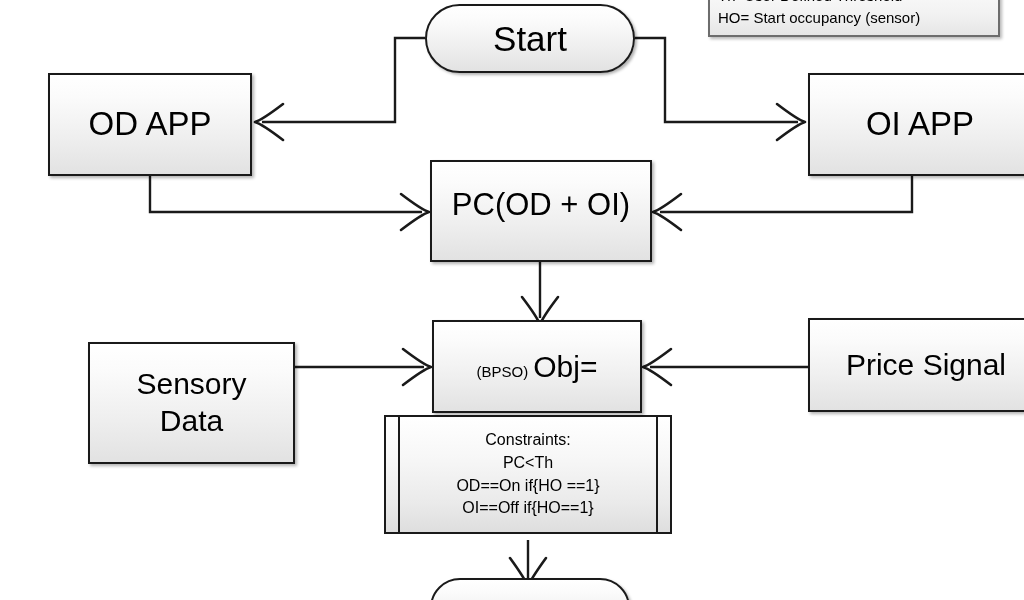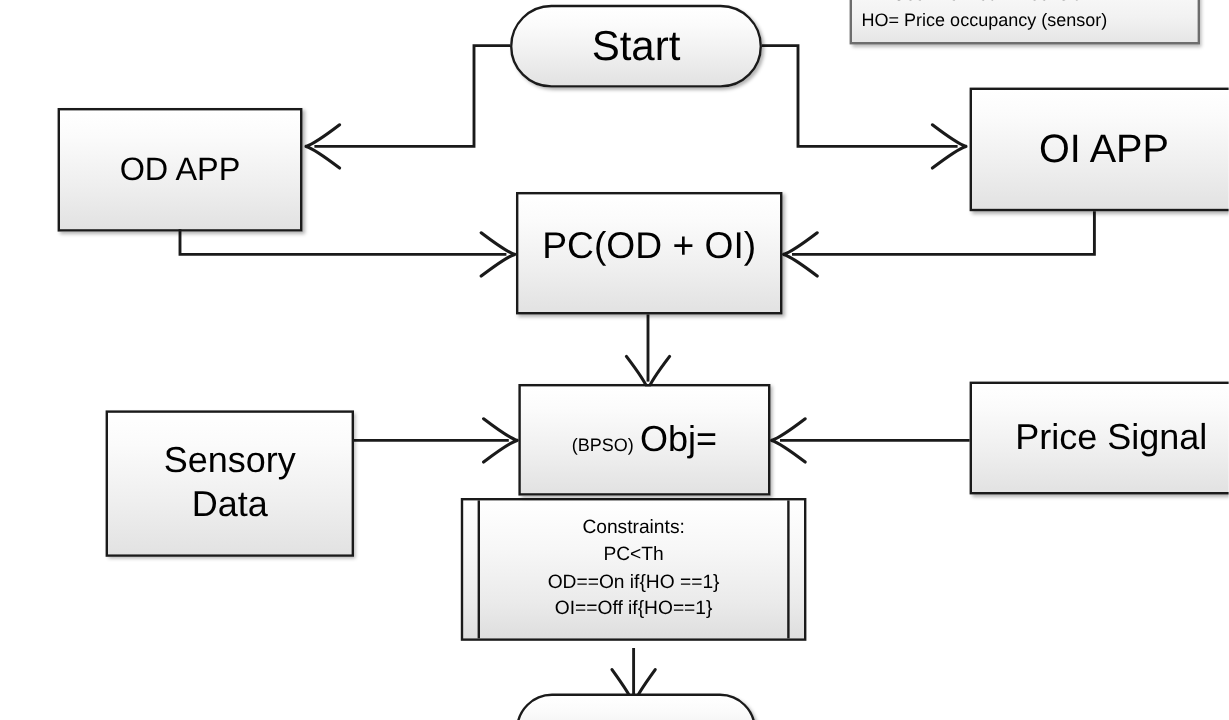"HO= Price occupancy (sensor)" div { text: Price -> Start }
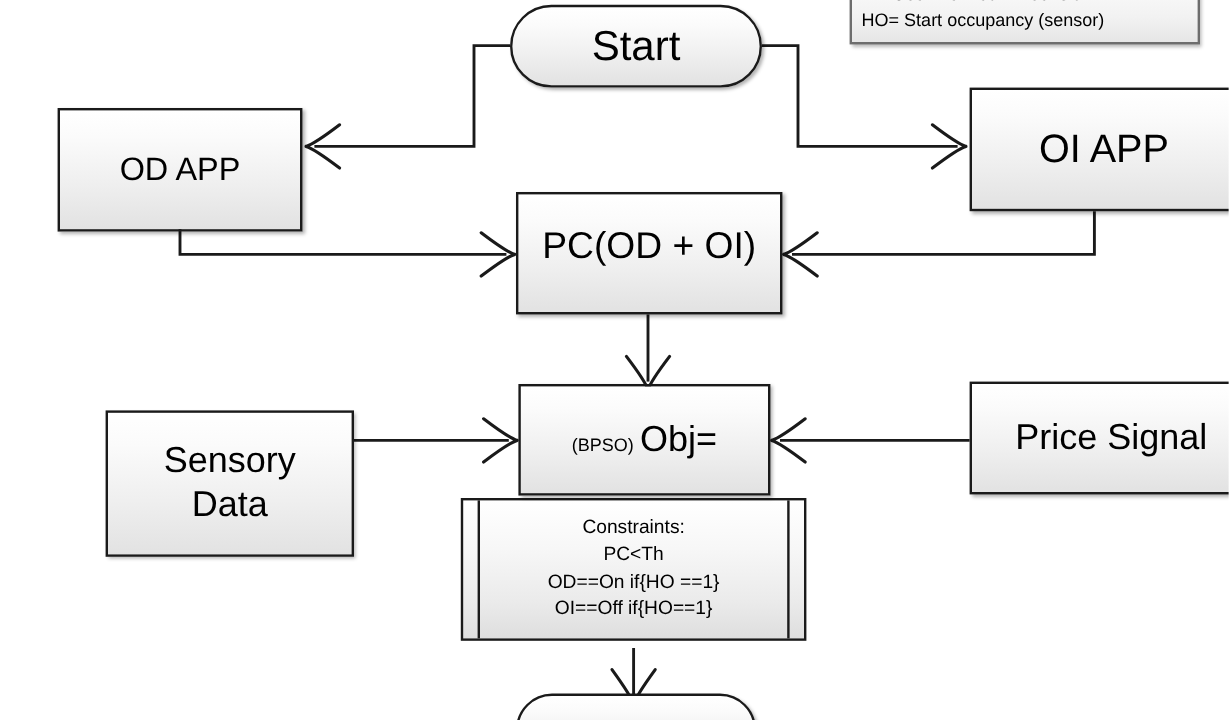"OD APP" #node-od-app { font-size: 27px -> 33px; top: 90px -> 73px }
